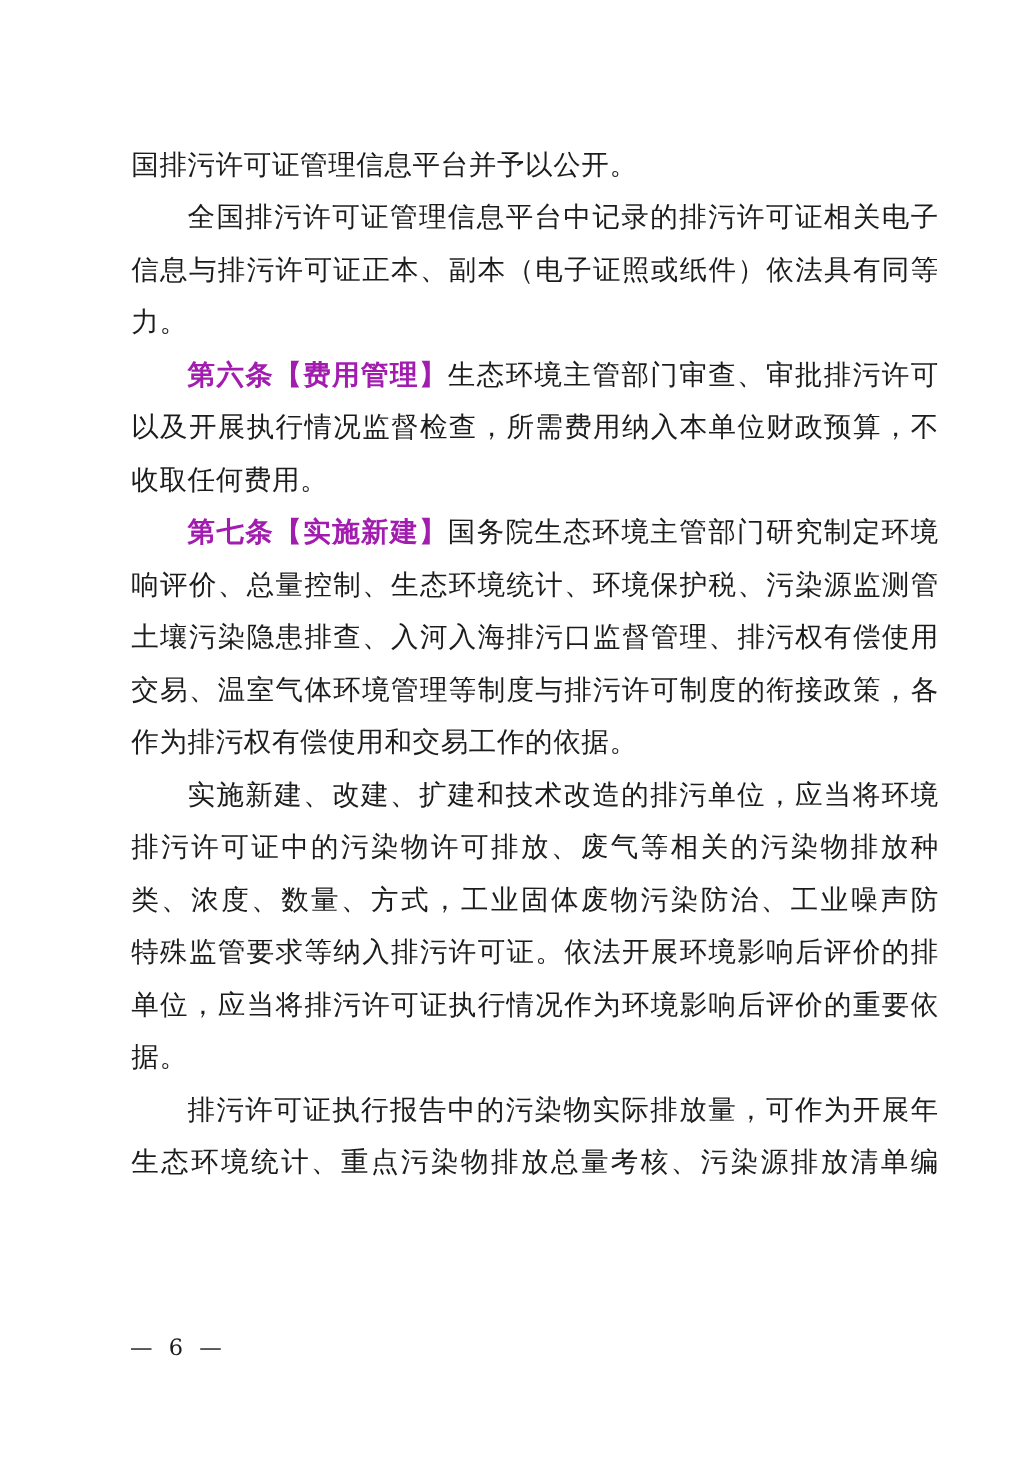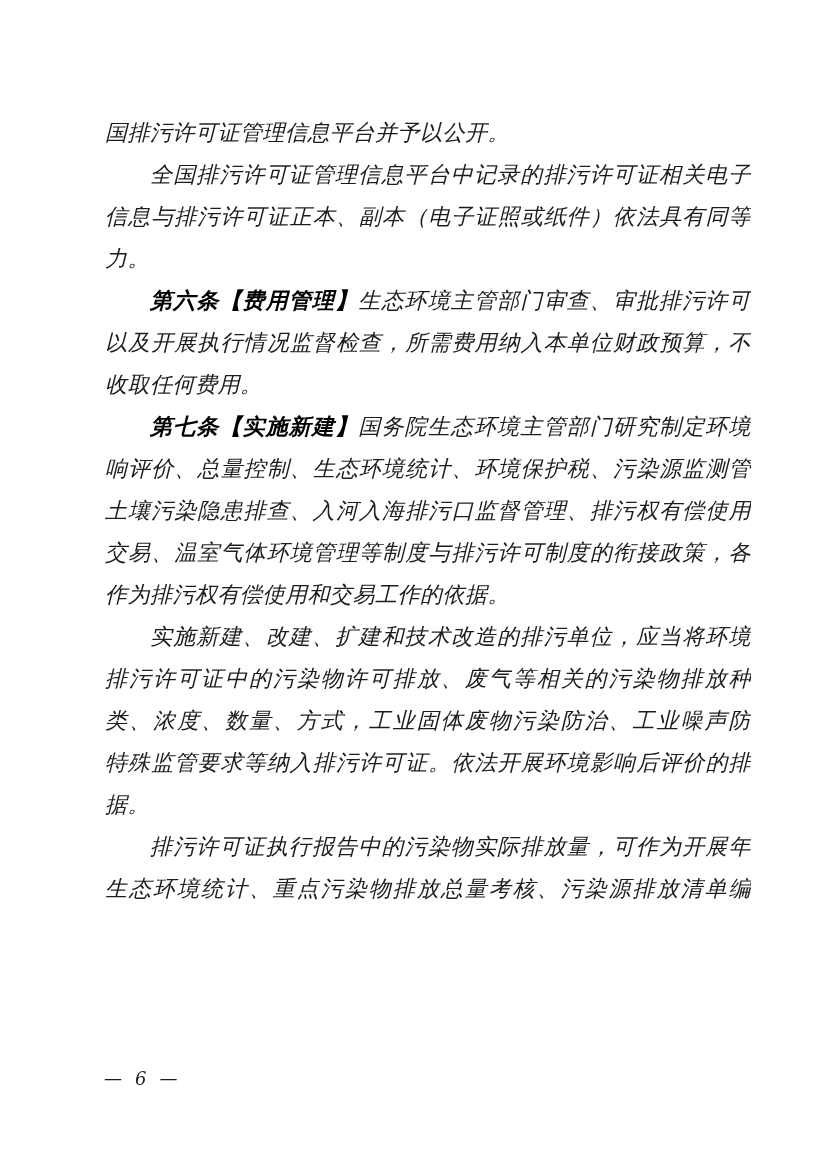"国排污许可证管理信息平台并予以公开。" * { font-style: italic -> none }
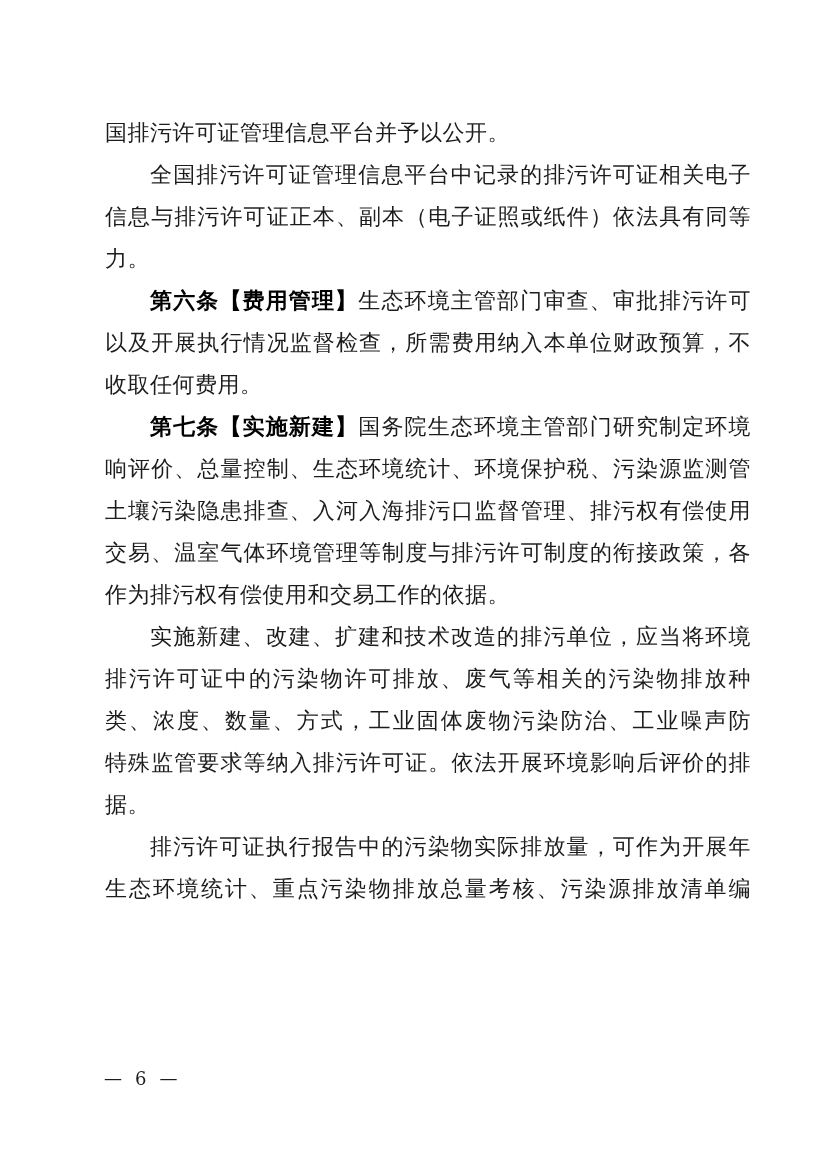"第六条【费用管理】" .lead-bold { color: #000000 -> #a21caf }
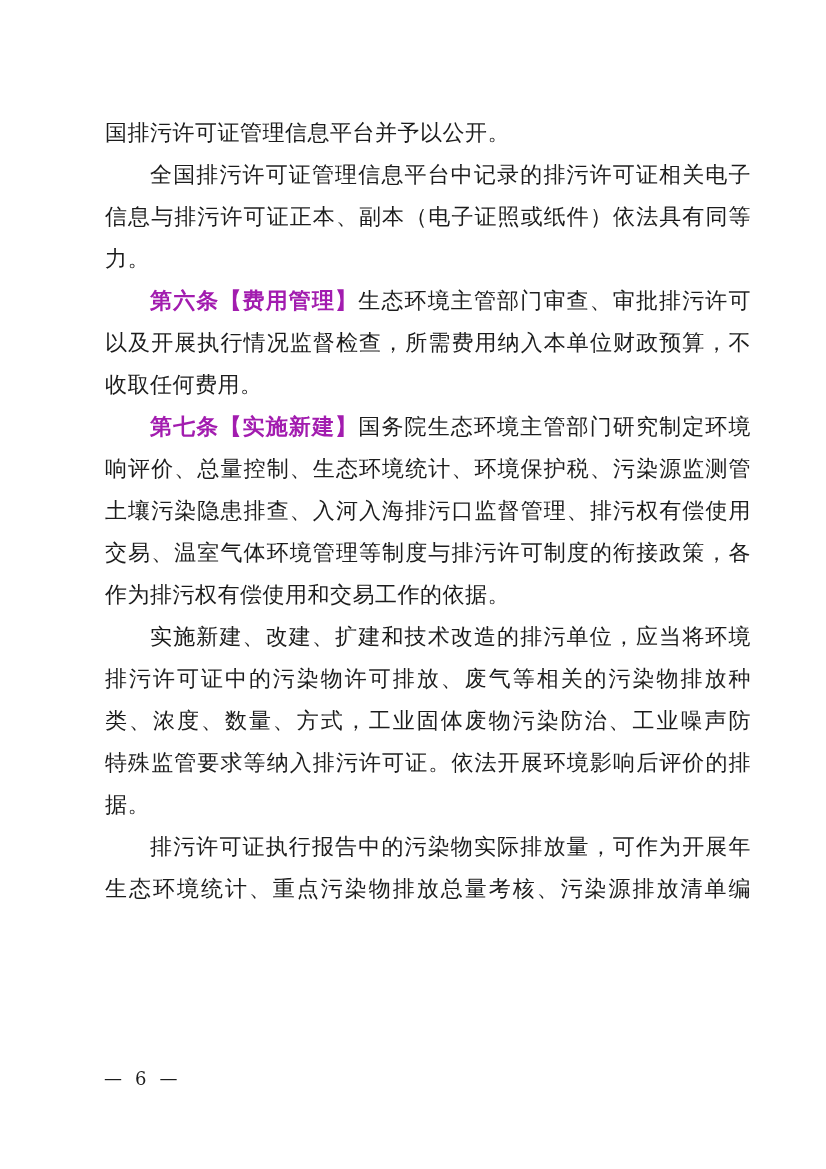"单位，应当将排污许可证执行情况作为环境影响后评价的重要依" div.line { html: none -> <div>单位，应当将排污许可证执行情况作为环境影响后评价的重要依</div> }
